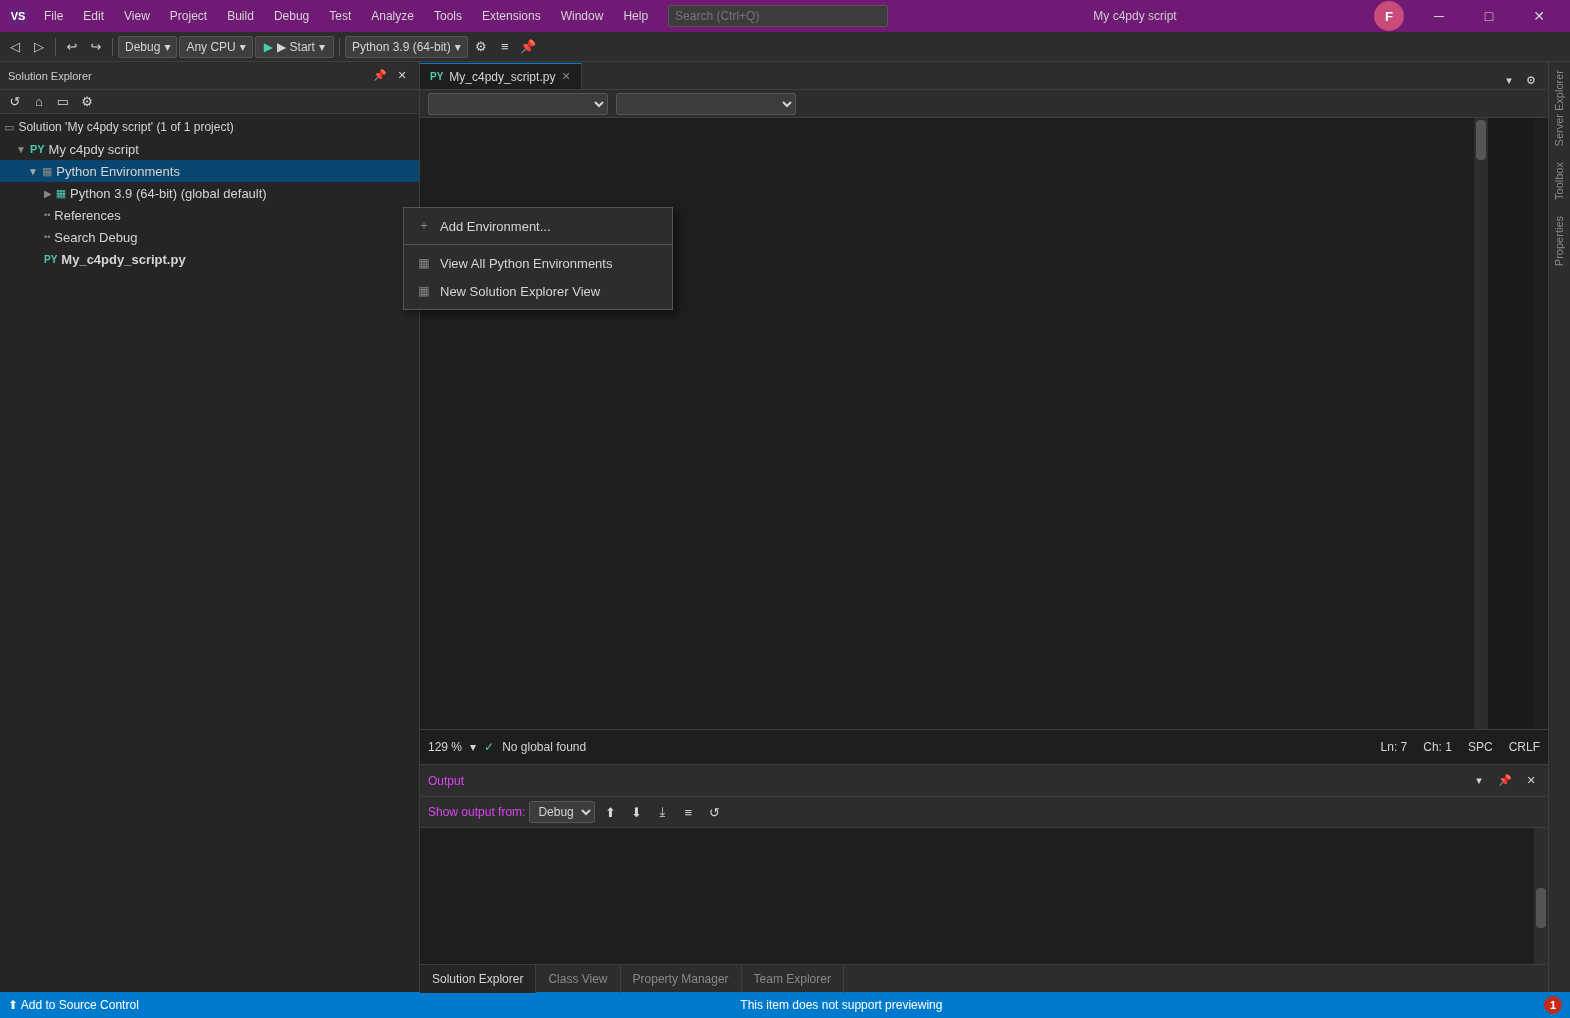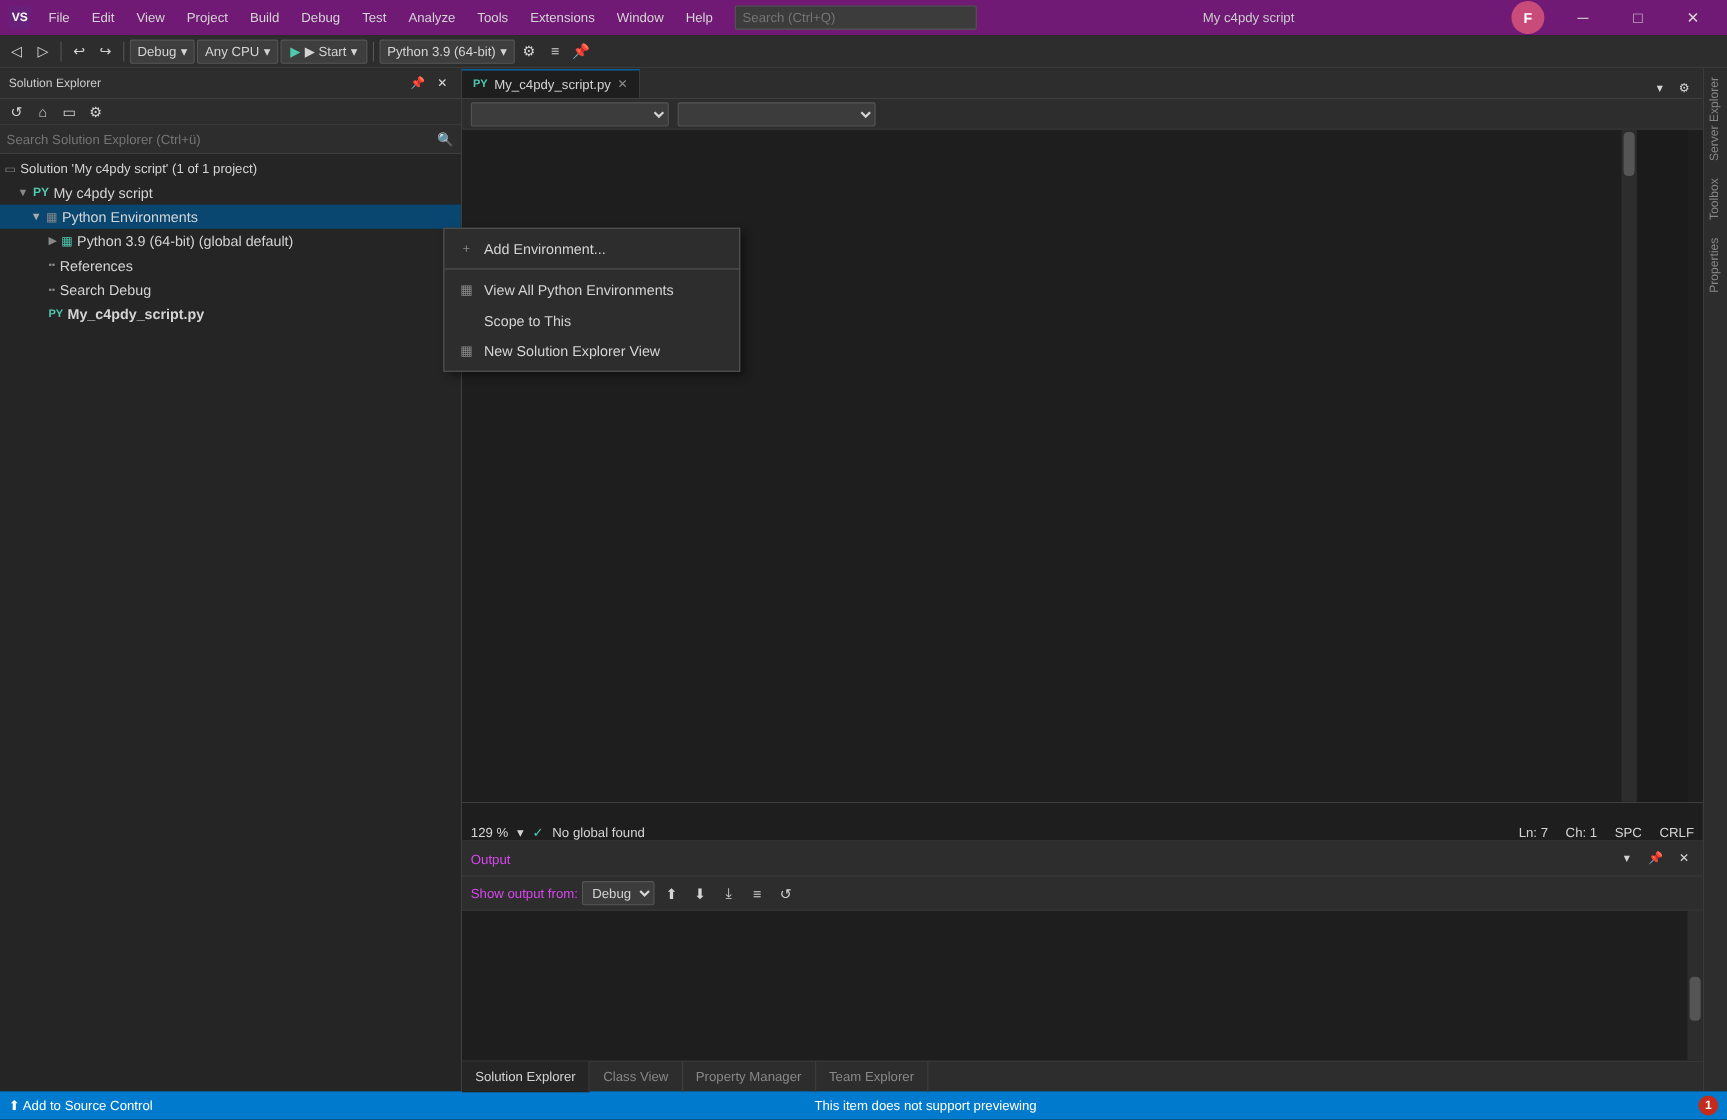"Search Solution Explorer (Ctrl+ü)" div.se-search { html: <div> <input> <span>🔍</span> </div> -> none }
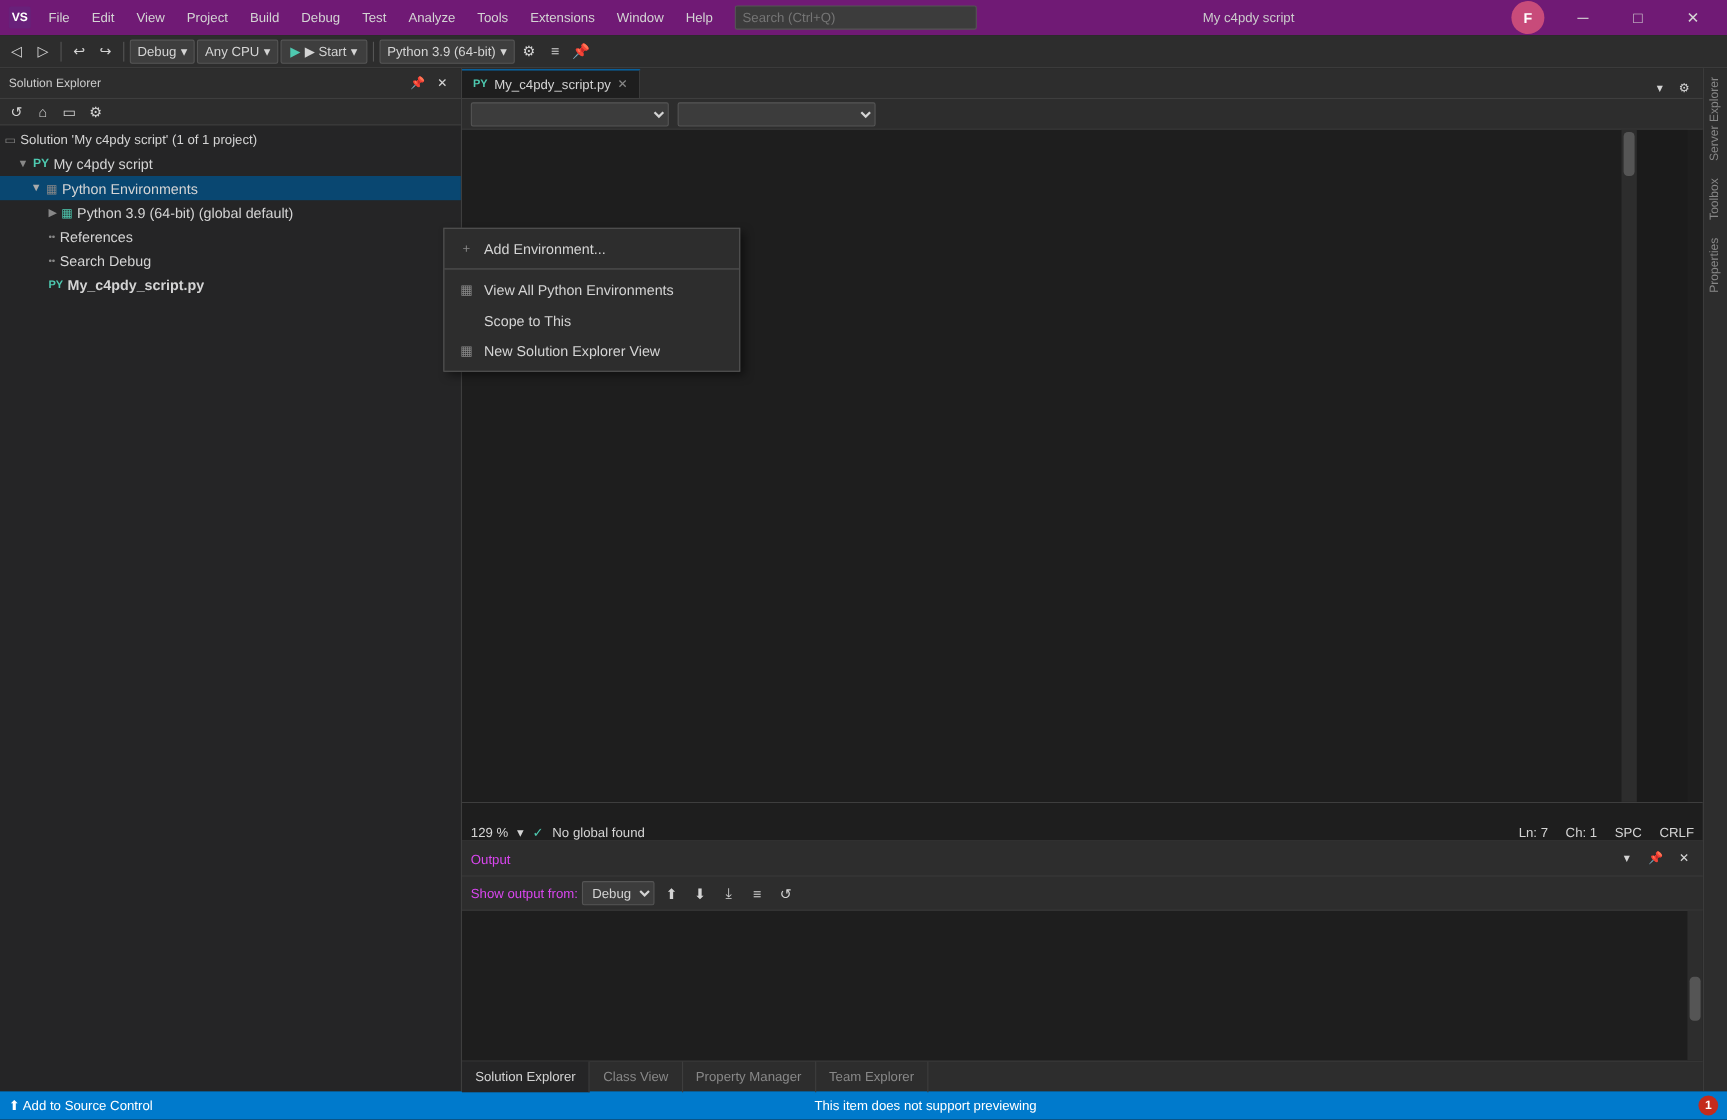"Scope to This" div.ctx-item { html: <div> <div></div> <span>Scope to This</span> </div> -> none }
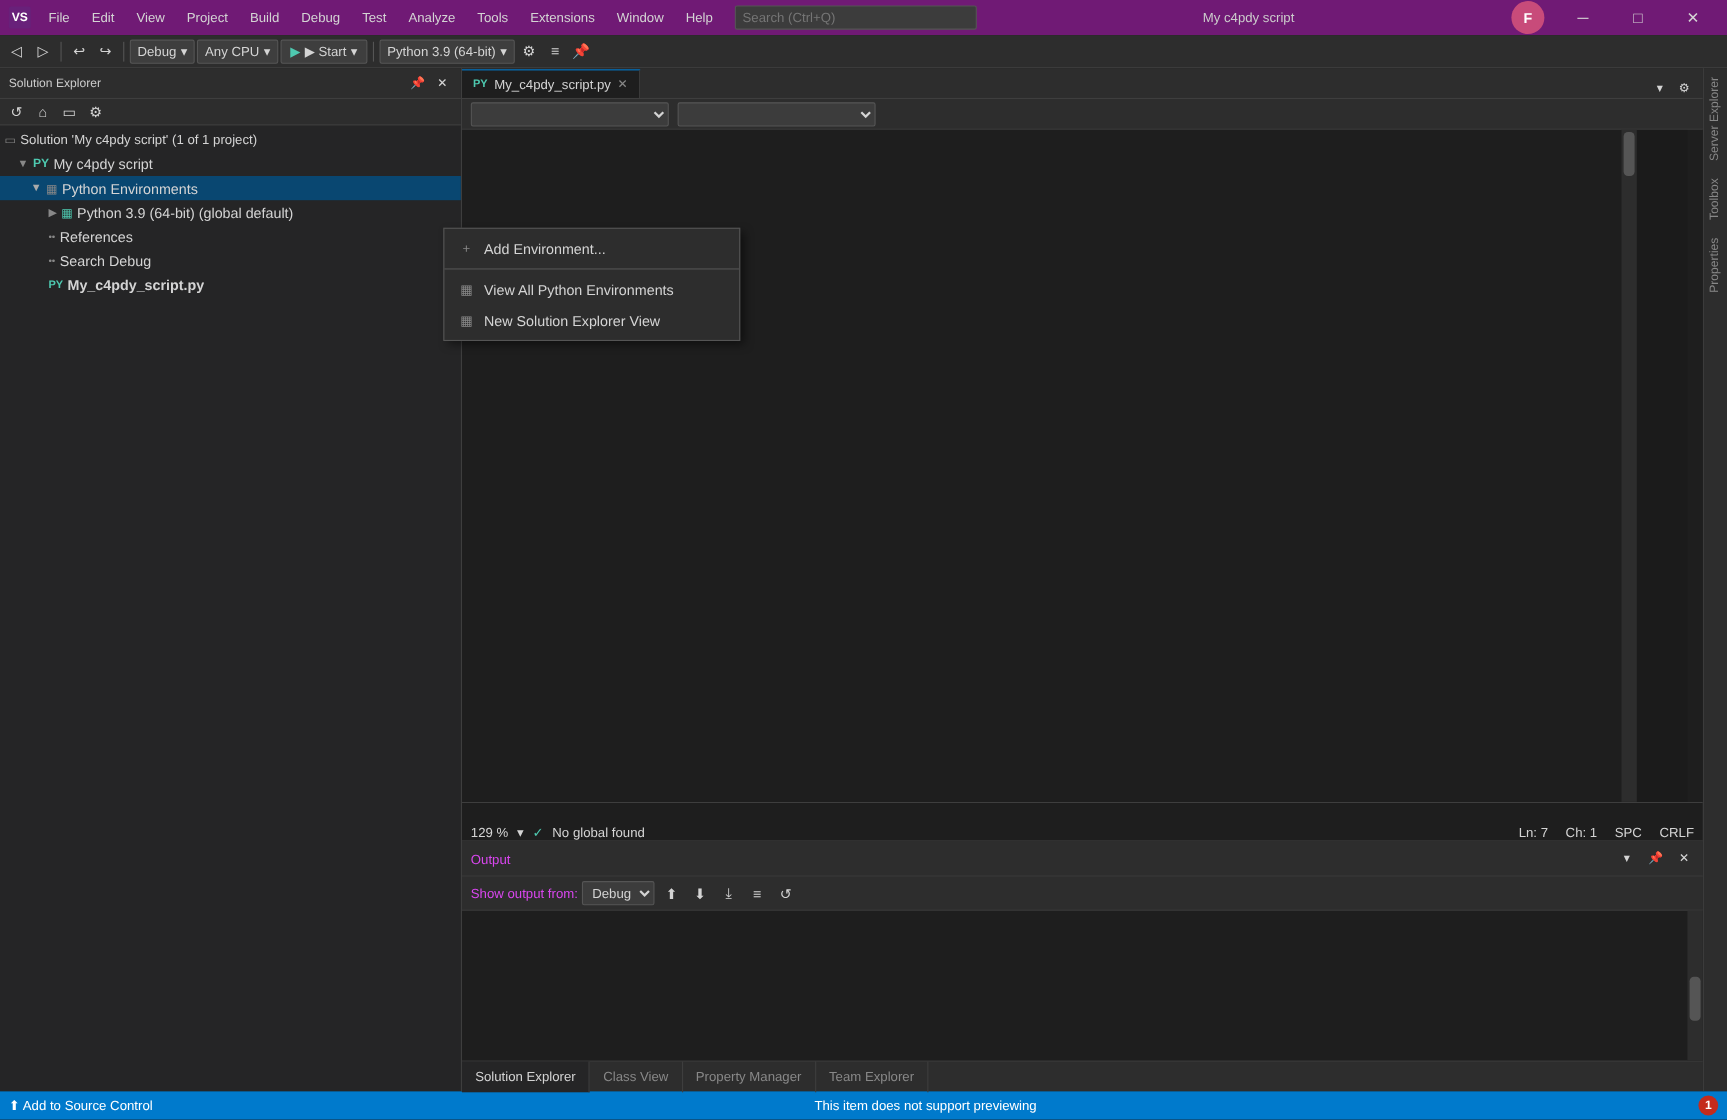"129 %" .zoom-bar { align-items: flex-end -> center }
